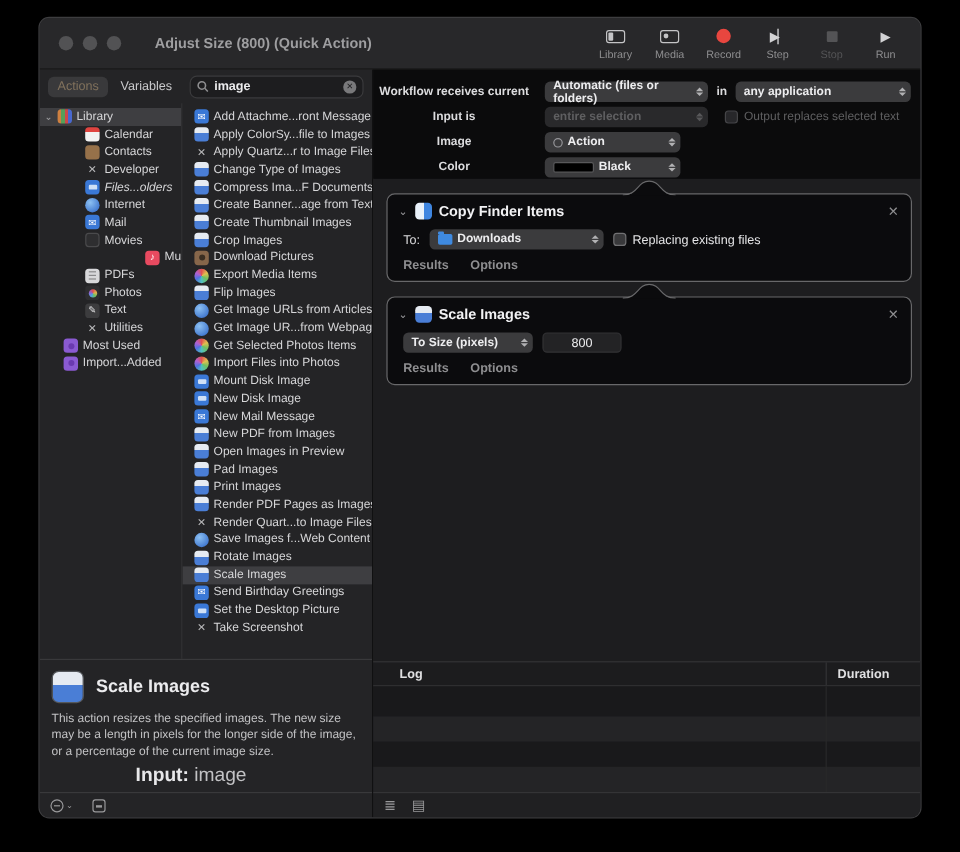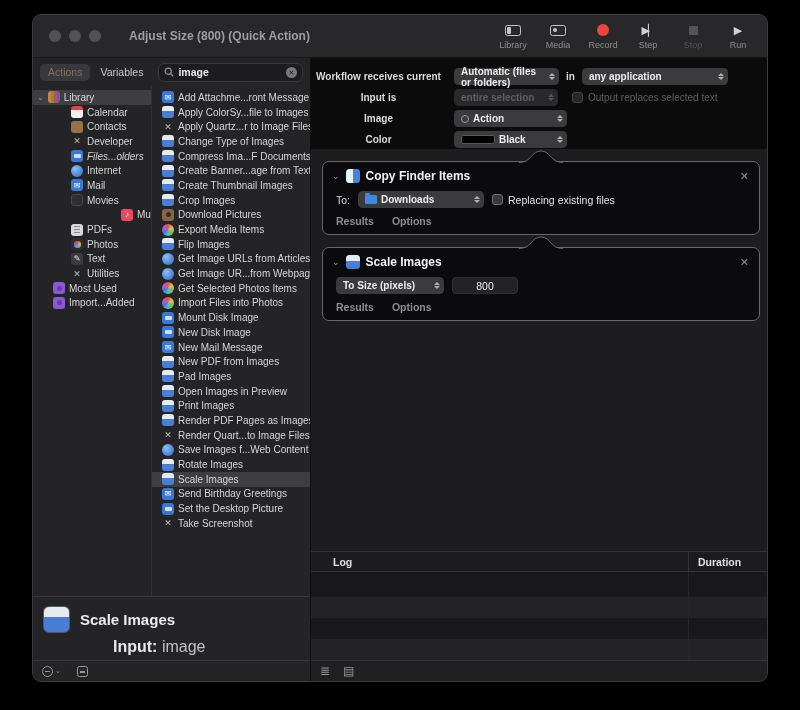"Automatic (files or folders)" div.popup { width: 105px -> 136px }
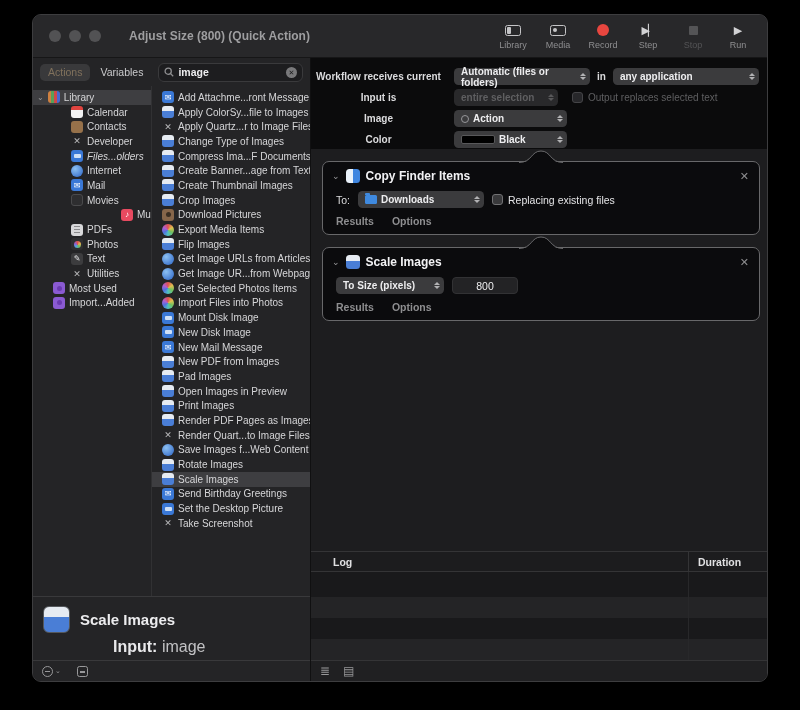"entire selection" div.popup { width: 104px -> 136px }
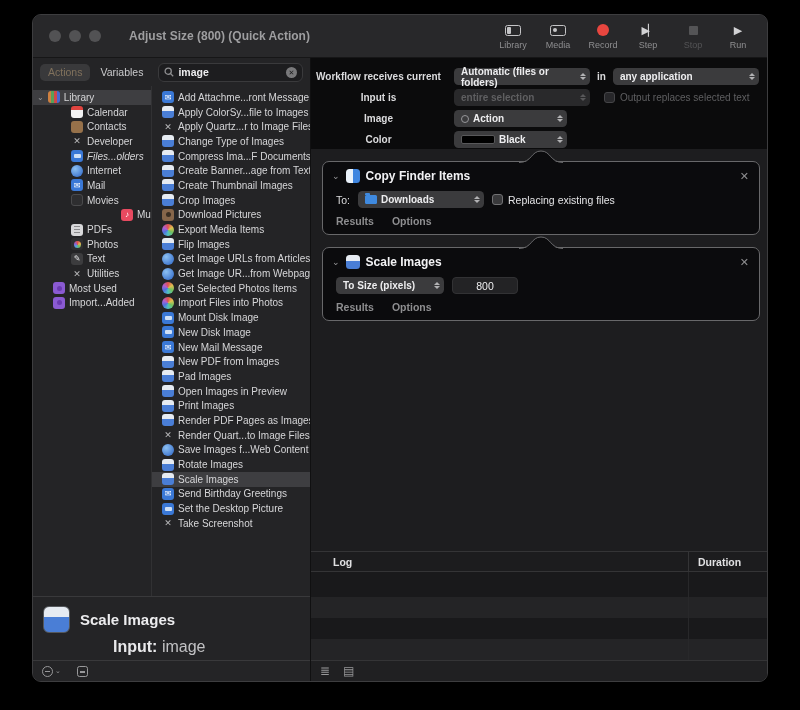"Downloads" div.popup { width: 126px -> 145px }
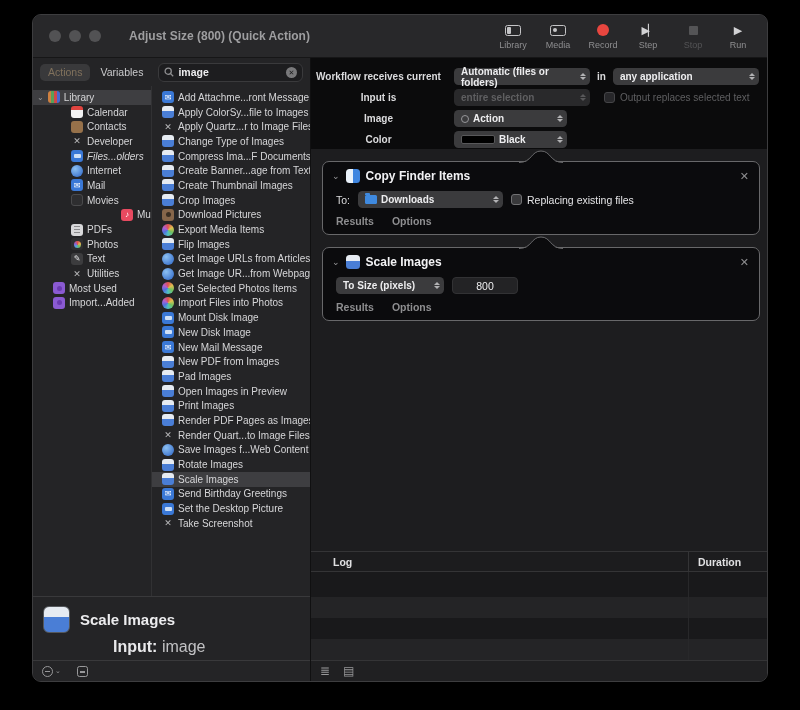"Pad Images" div.arow { order: before "Open Images in Preview" -> after "Open Images in Preview" }
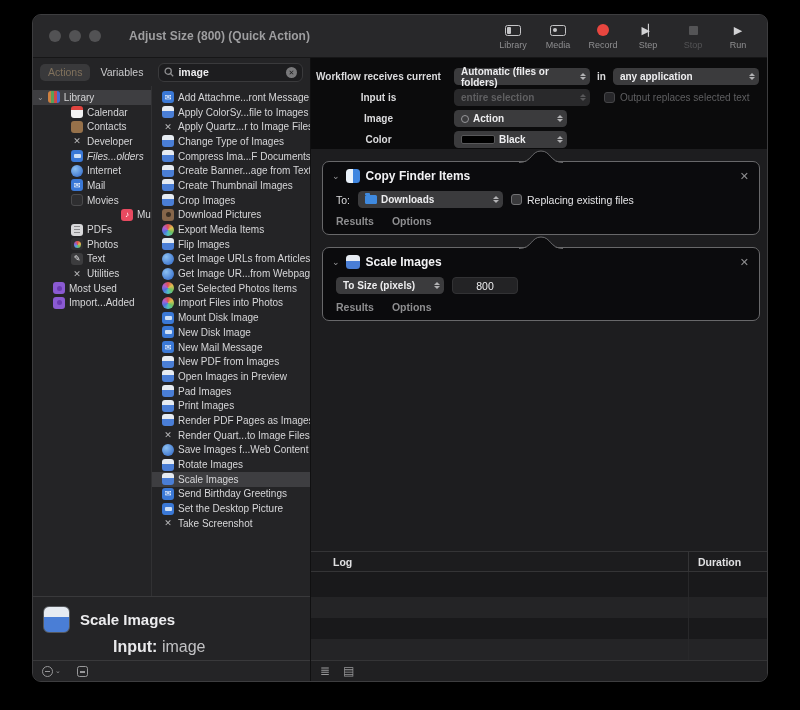"This action resizes the specified" div.desc-body { html: none -> <div>This action resizes the specified images. The new size may be a length in pixels for the longer side of the image, or a percentage of the current image size.</div> }
